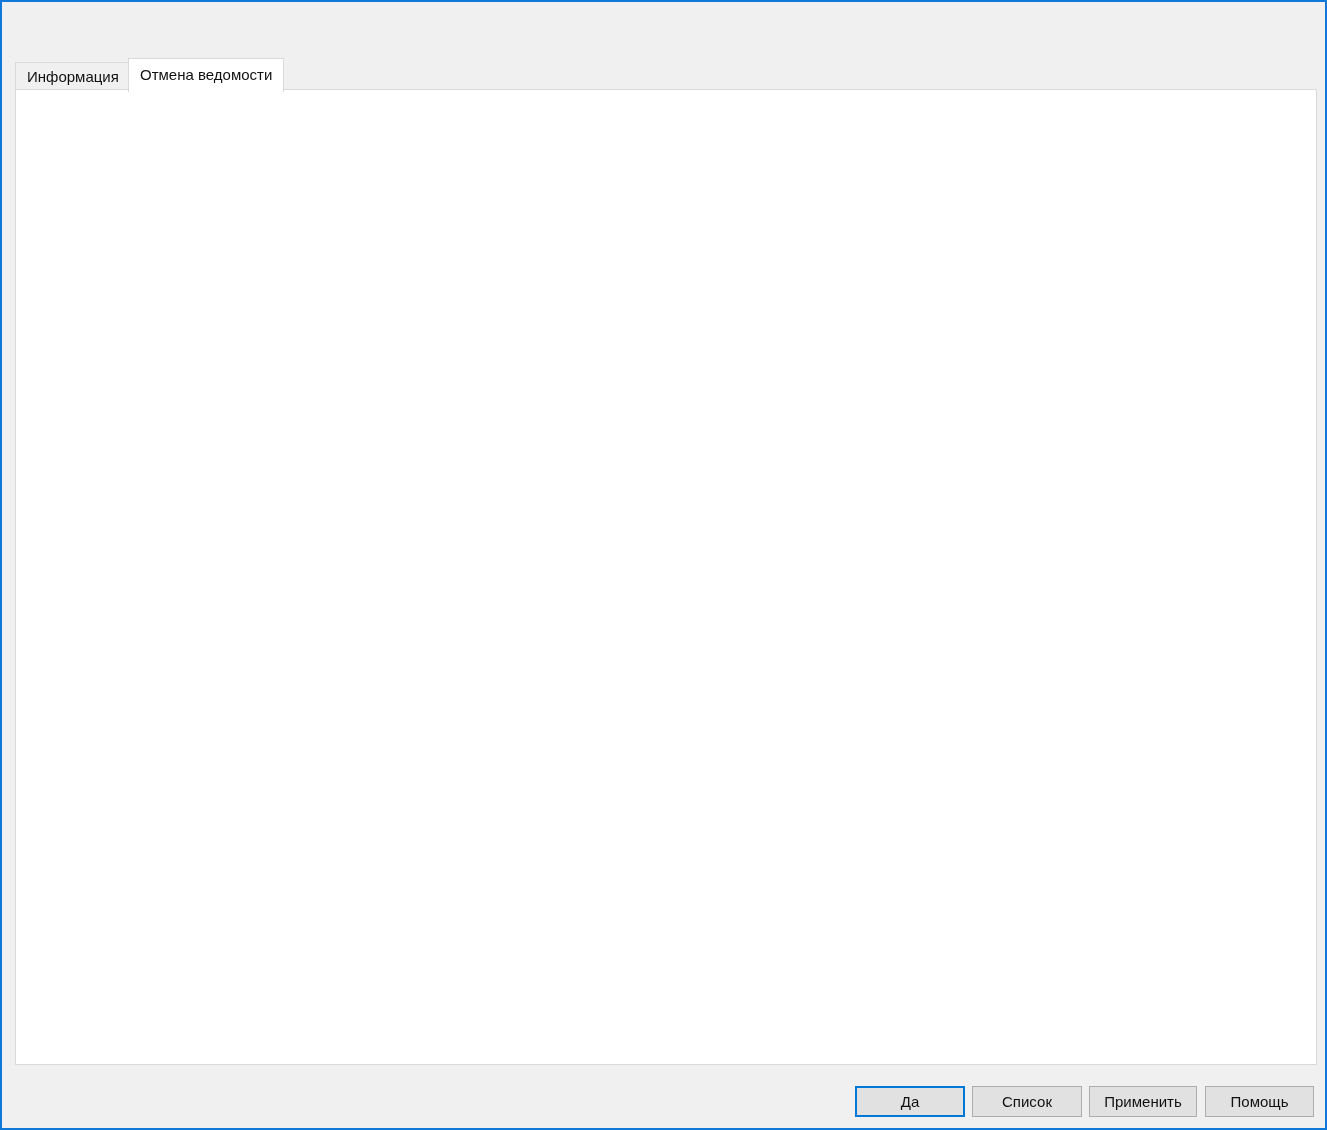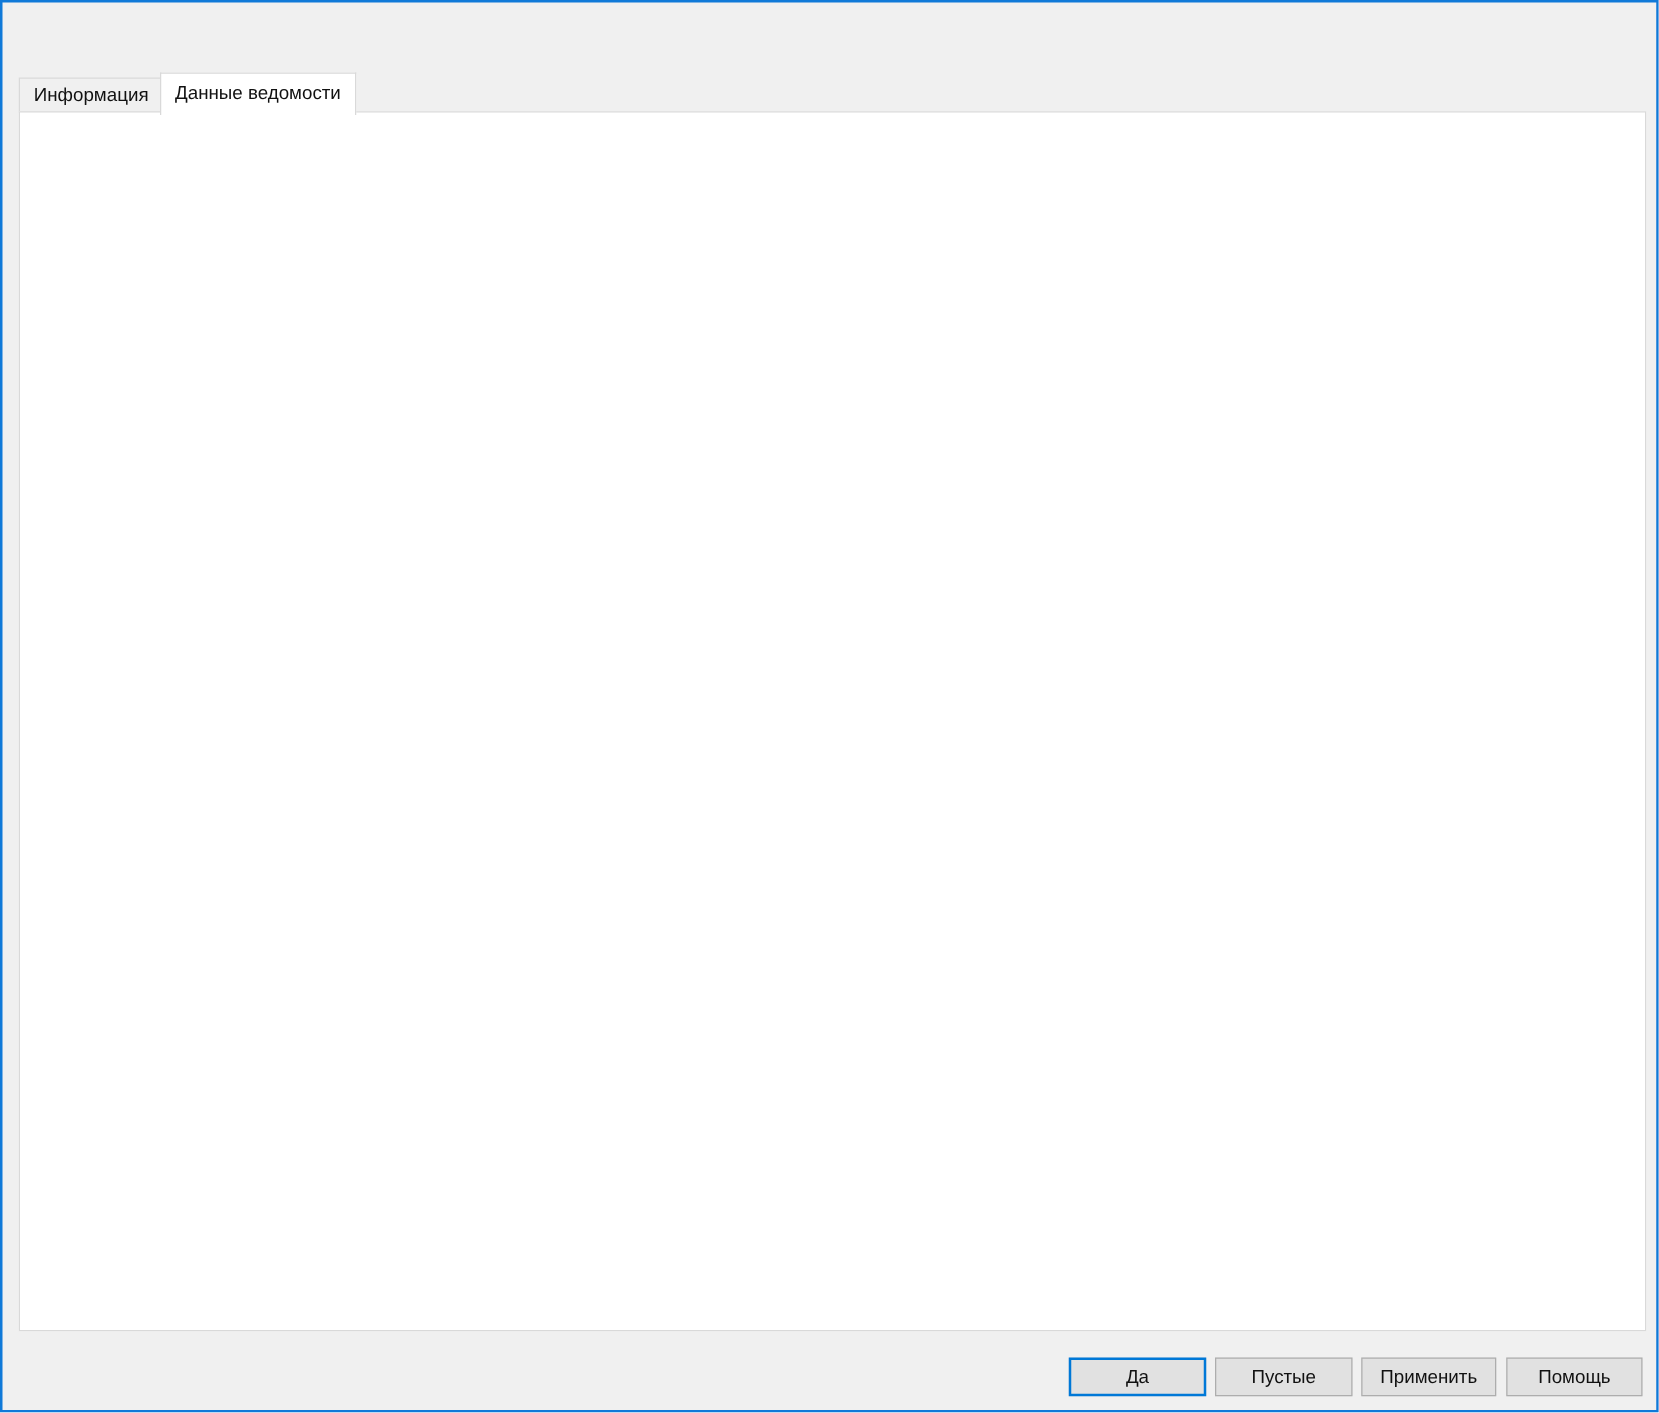"Данные ведомости" div.tab { text: Данные -> Отмена }
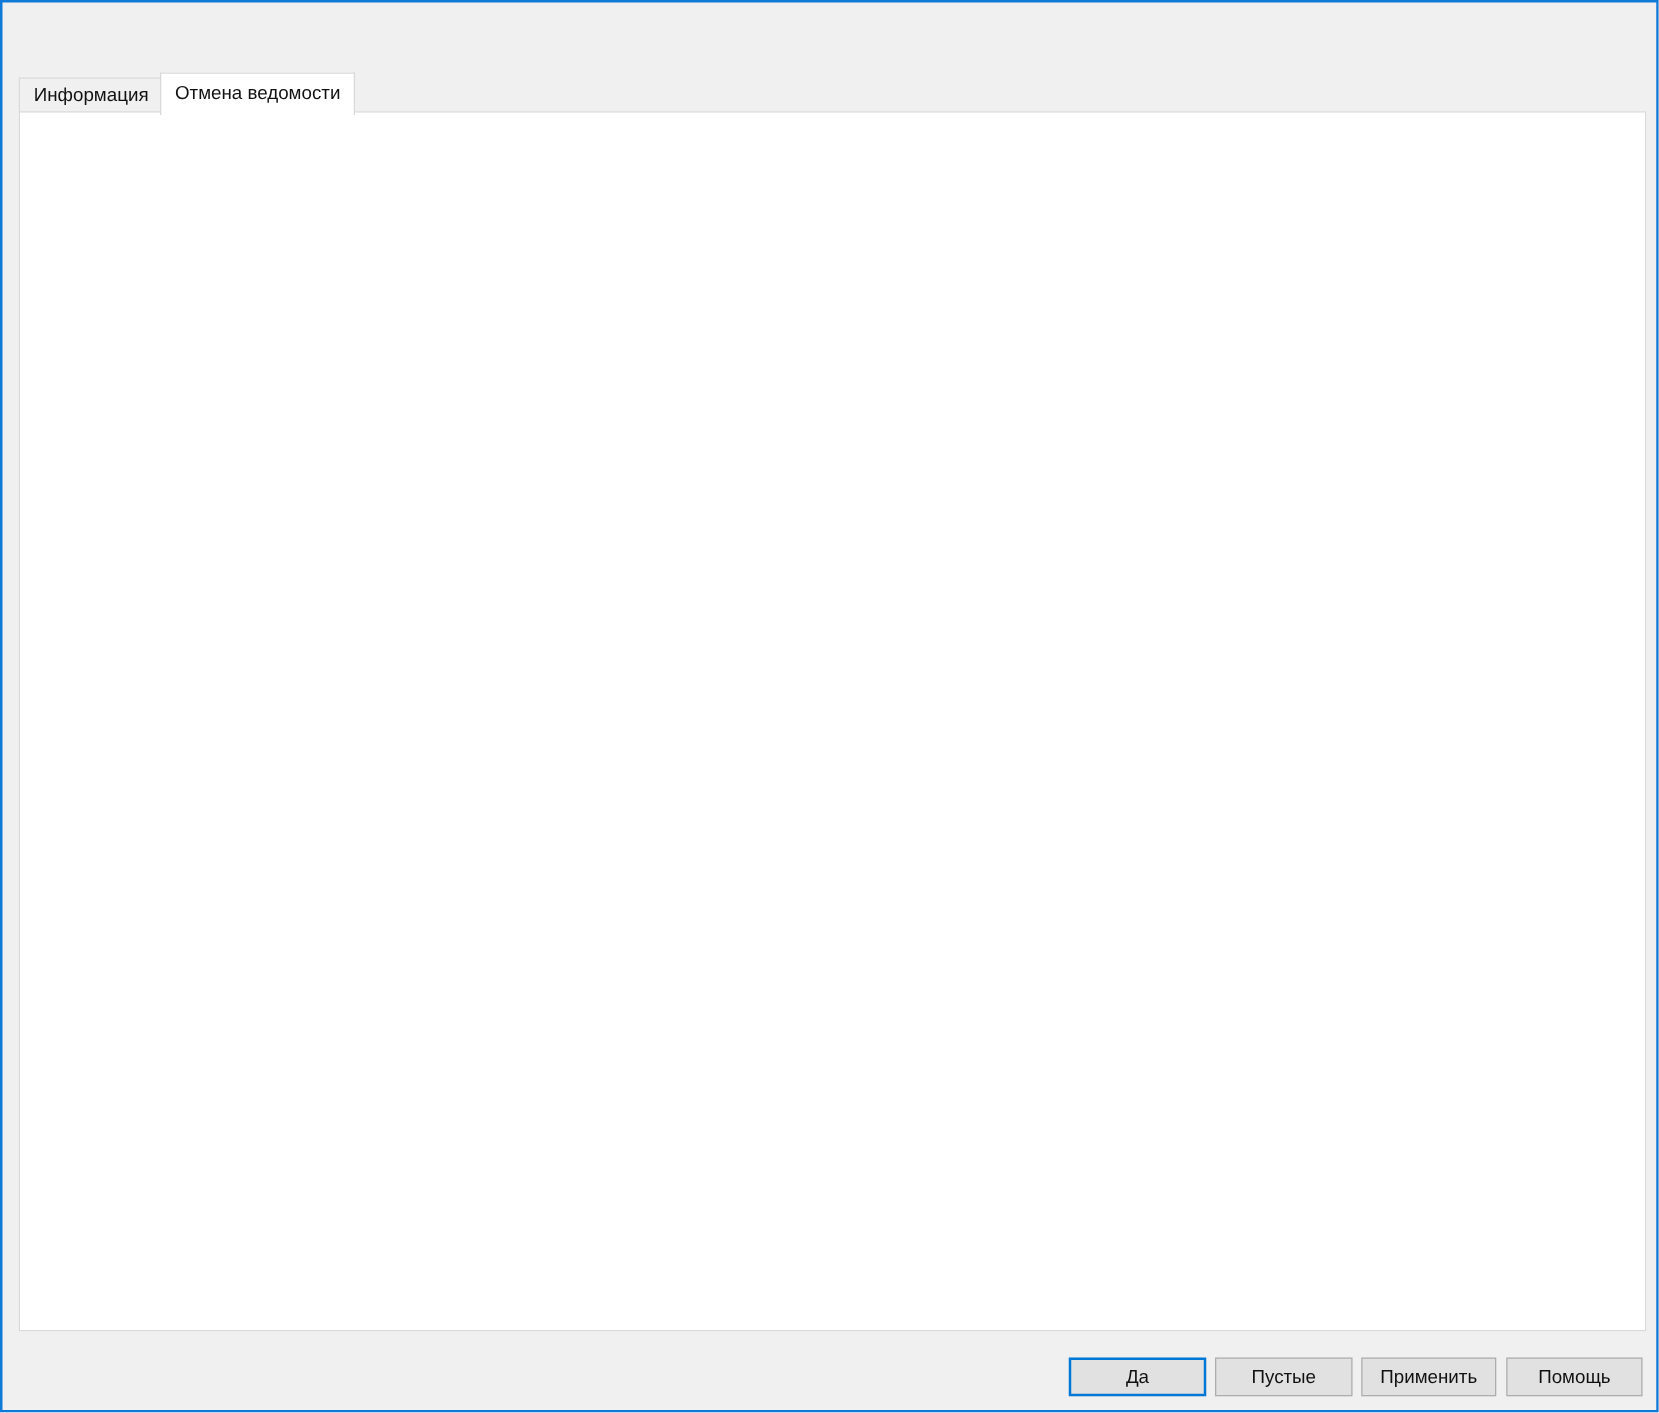"Пустые" div.fbtn { text: Пустые -> Список }
